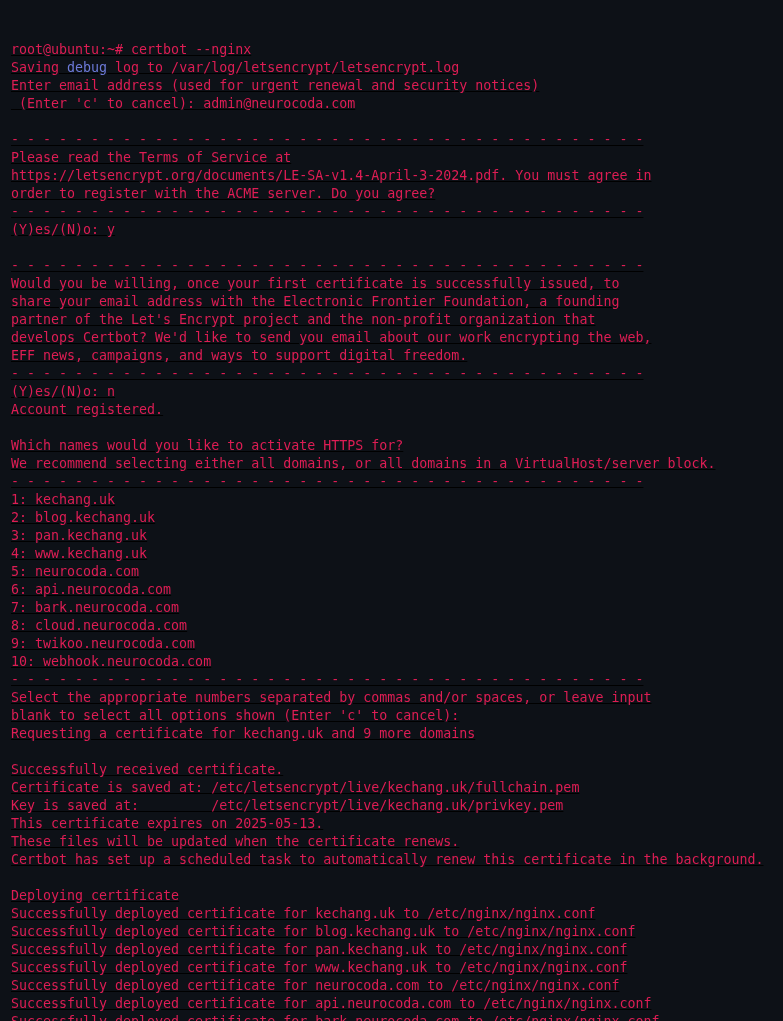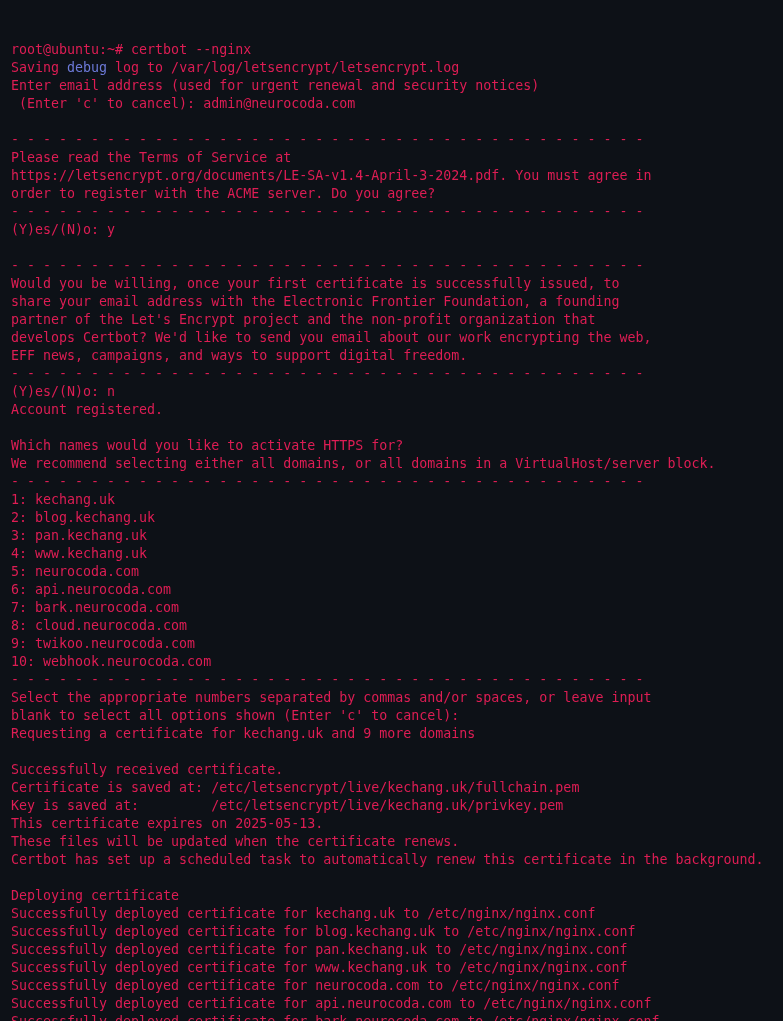"root@ubuntu:~# certbot --nginx" .line { text-decoration: none -> underline }
